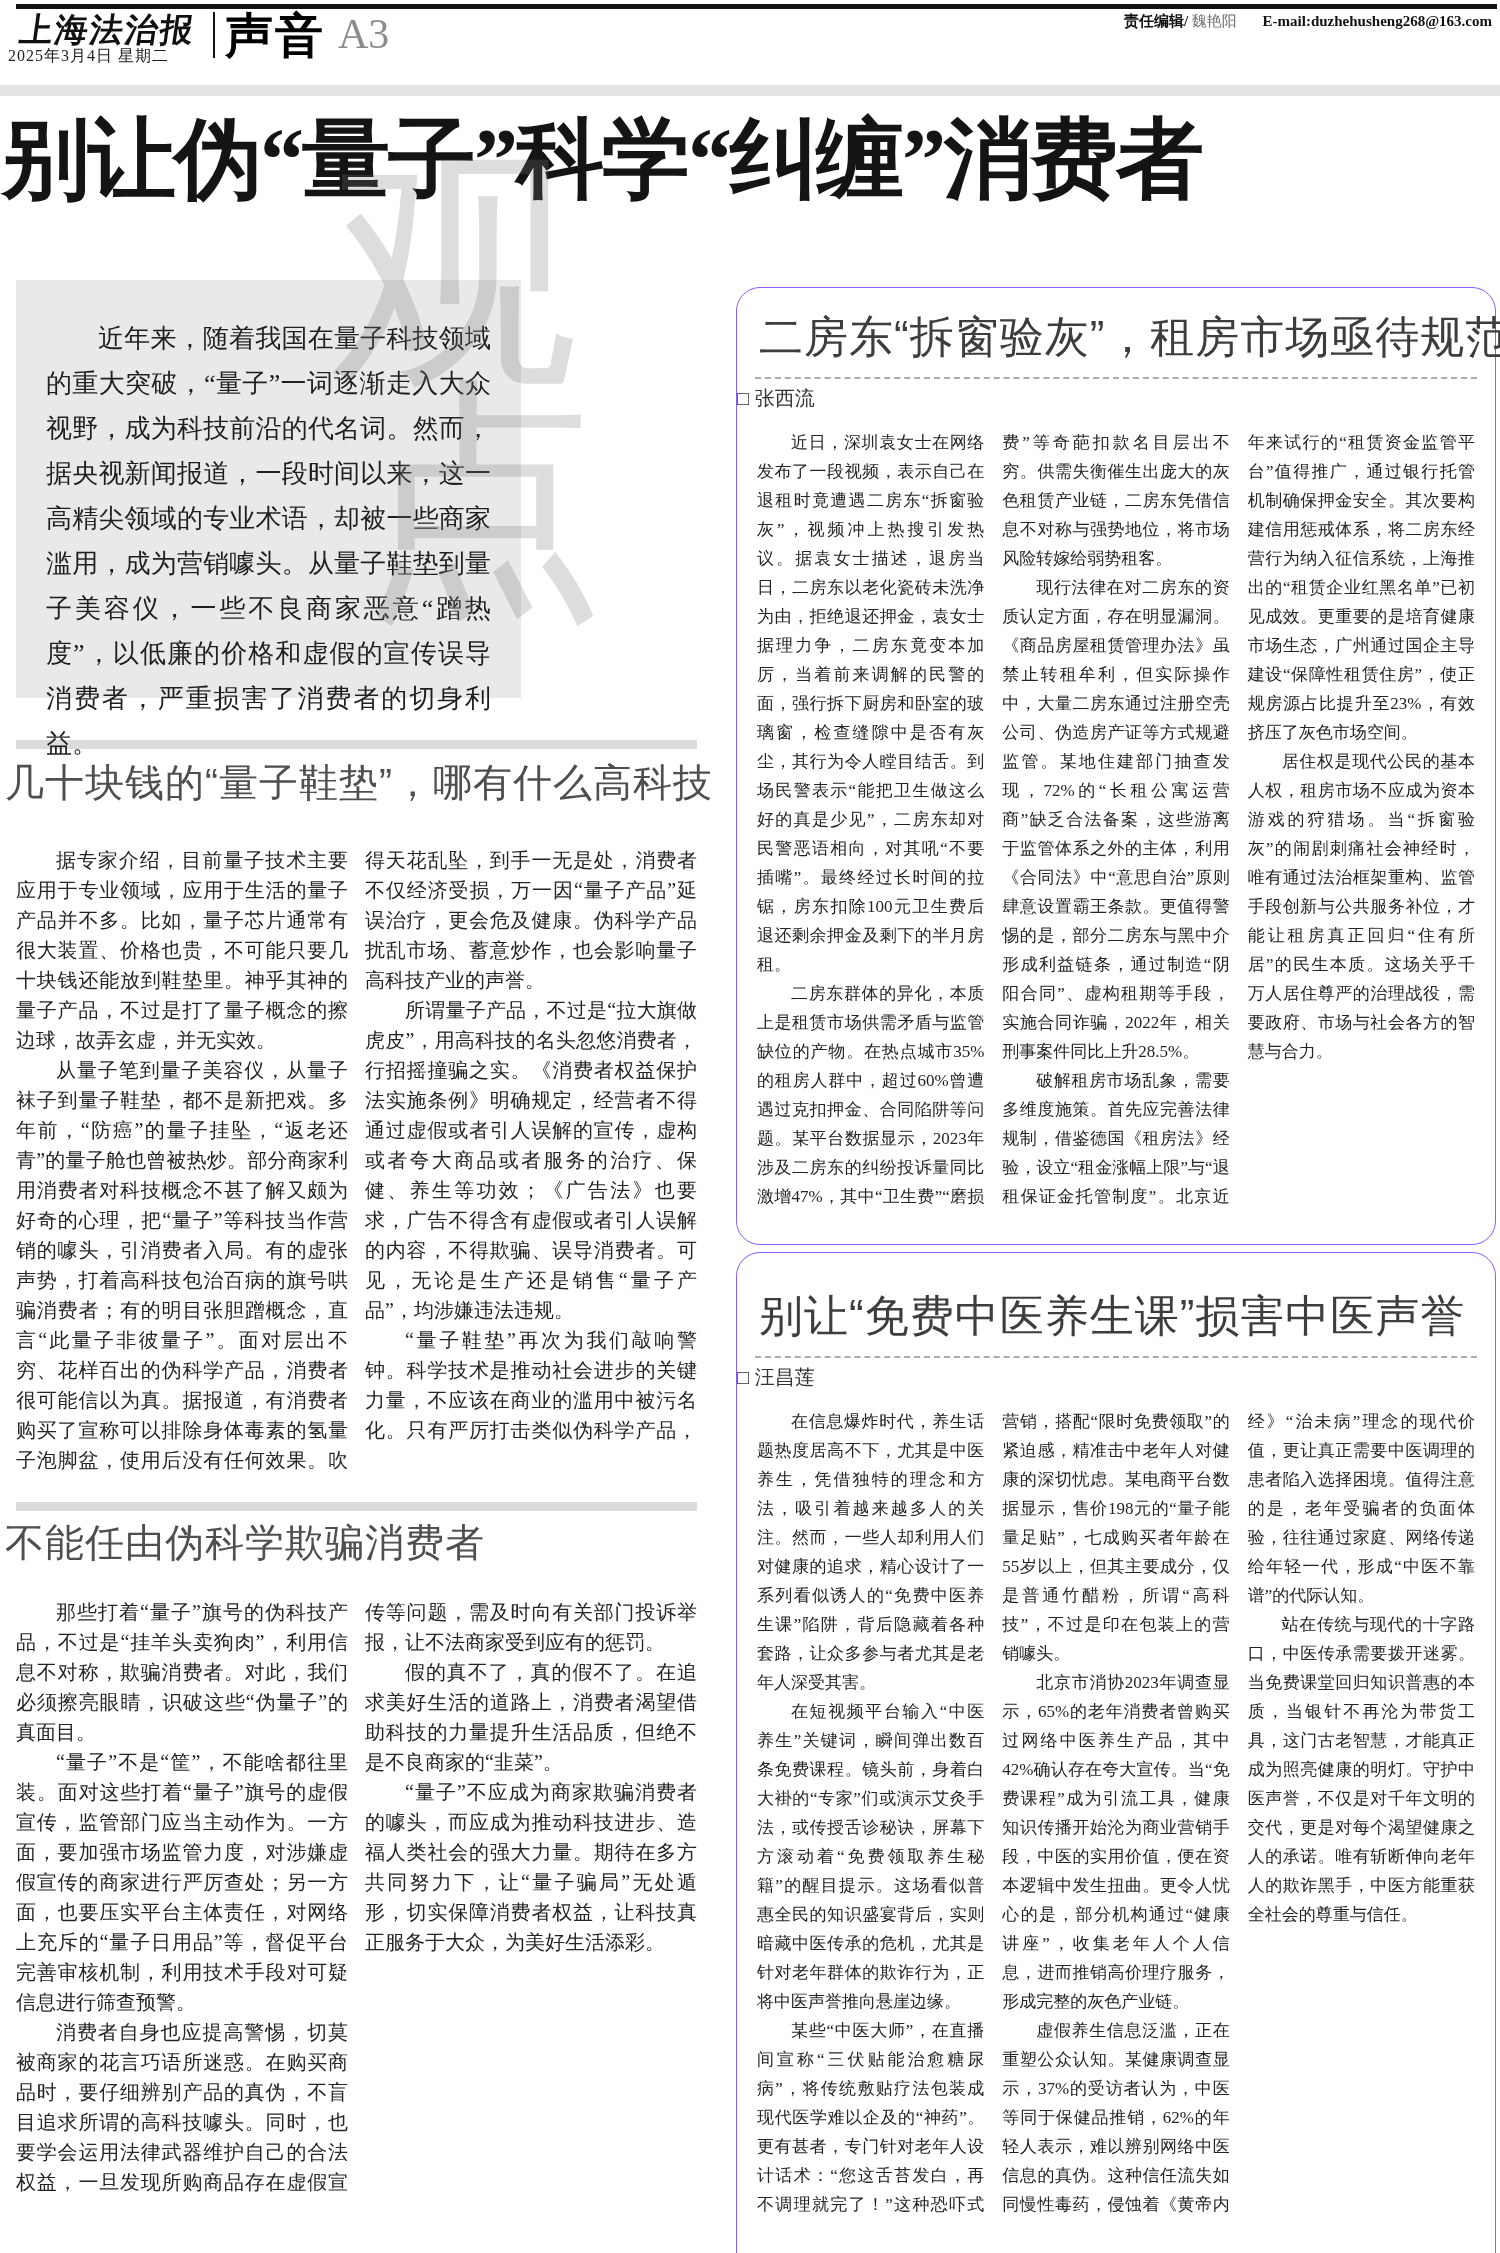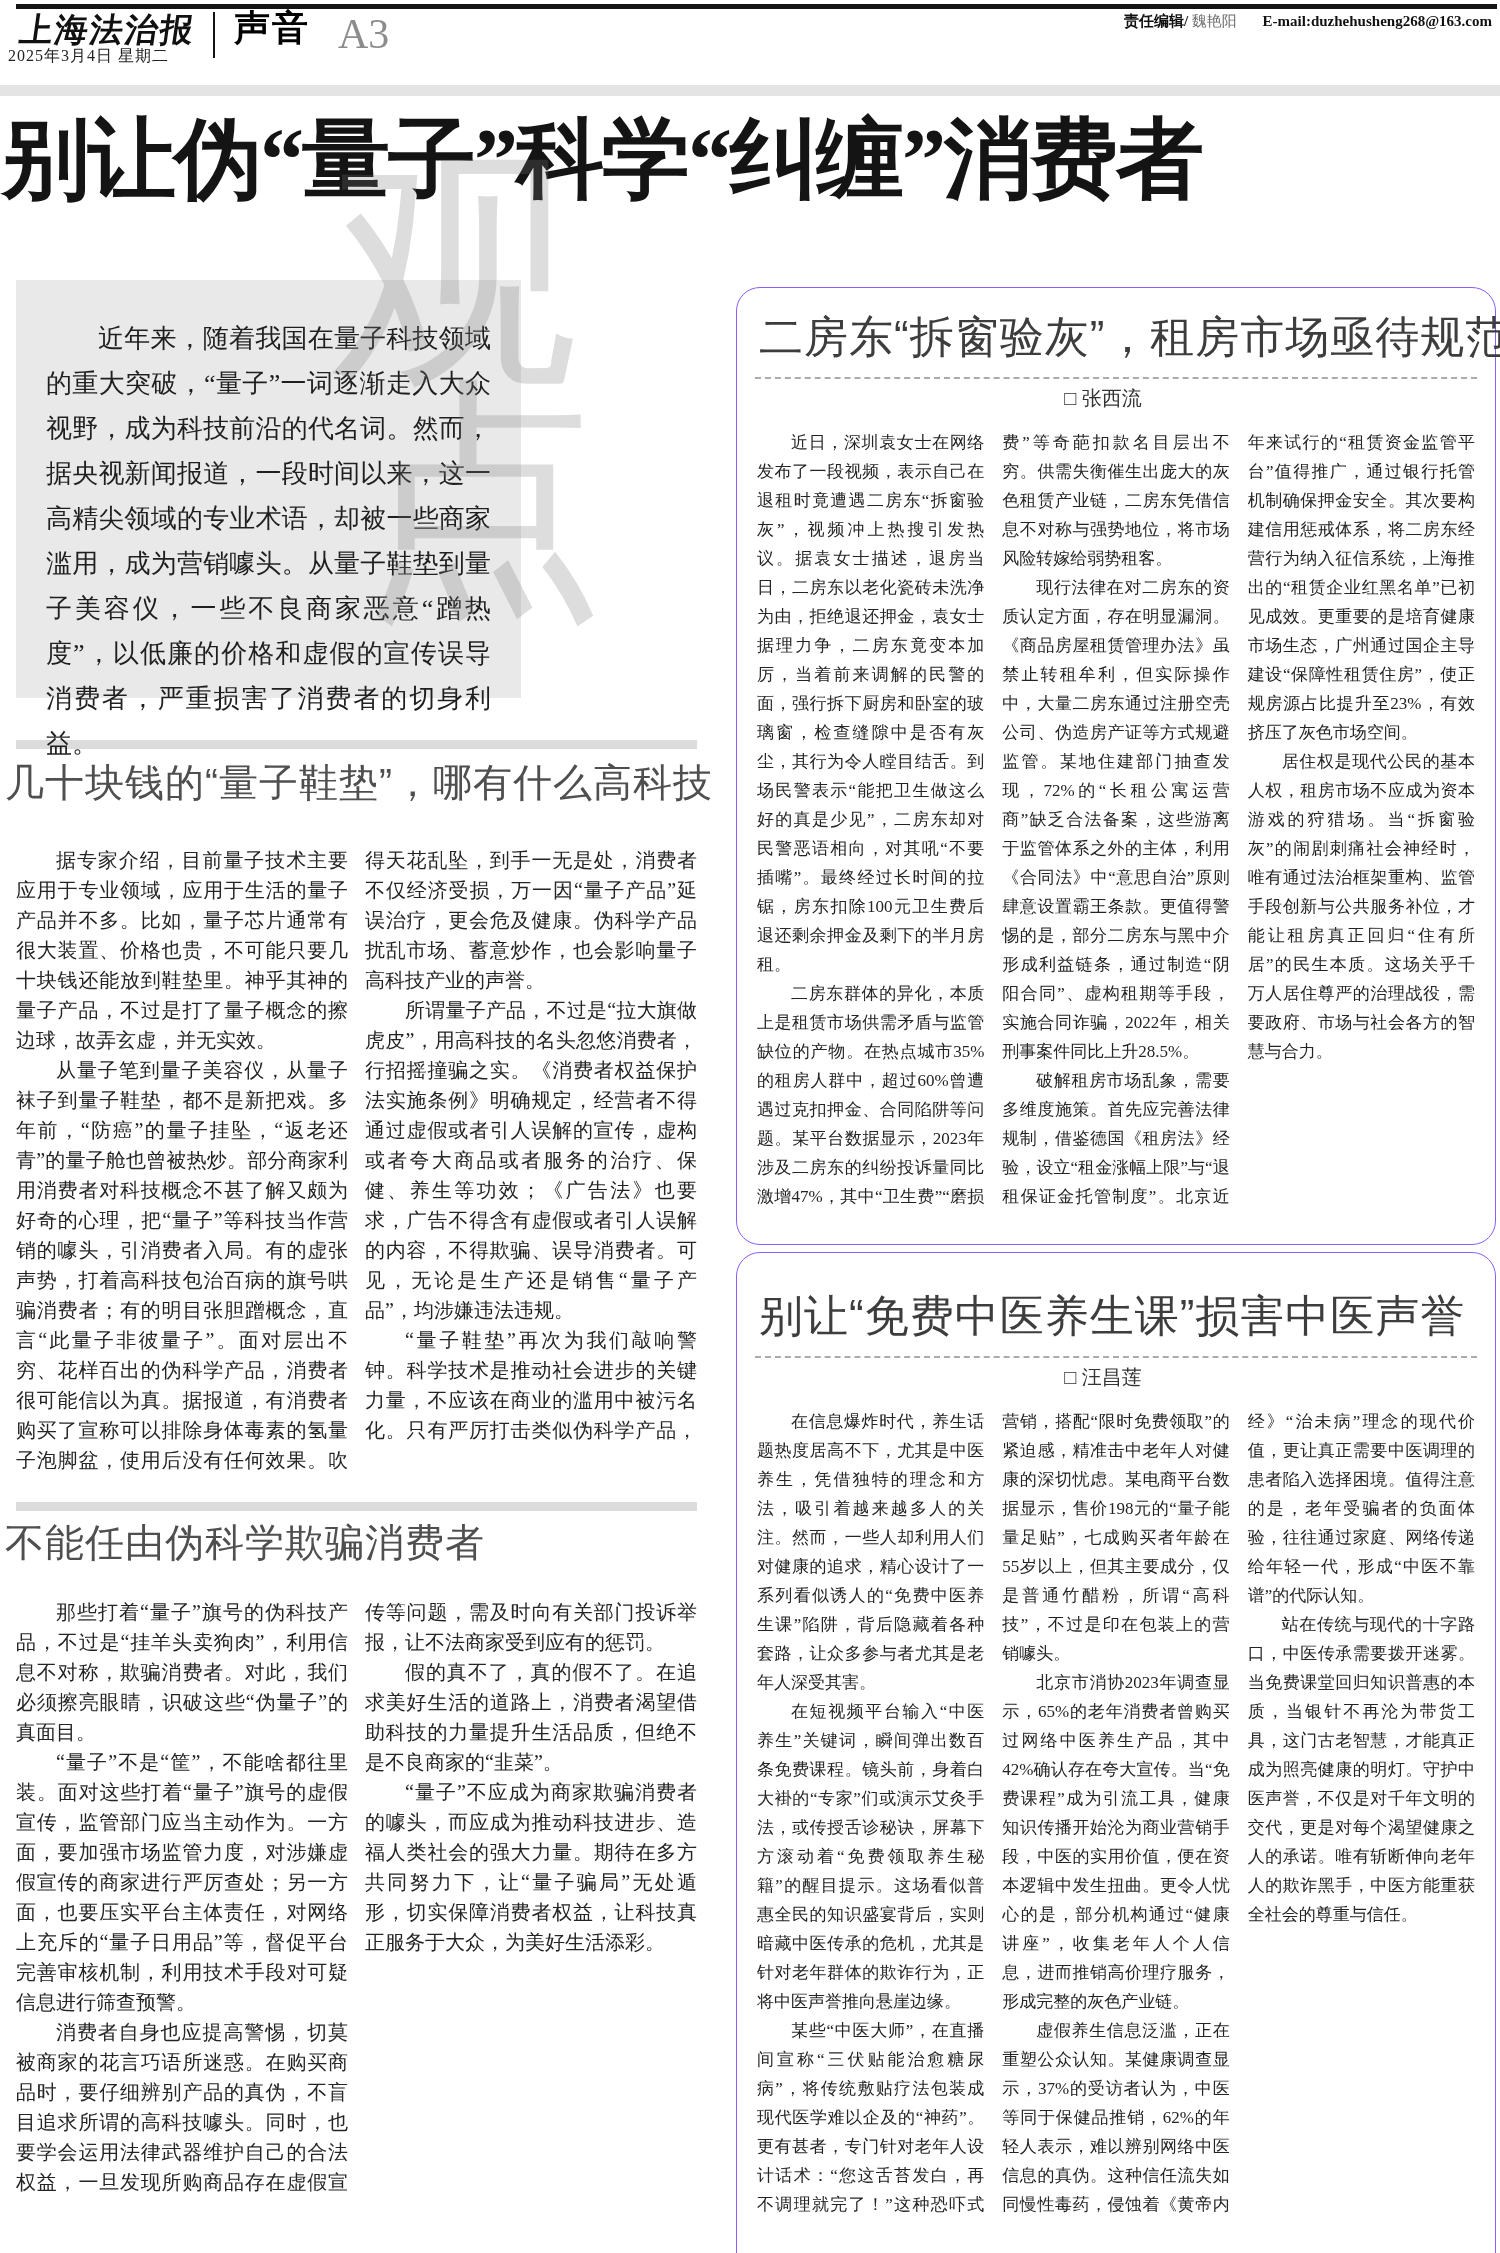"声音" .section-name { font-size: 36px -> 48px; left: 234px -> 225px }
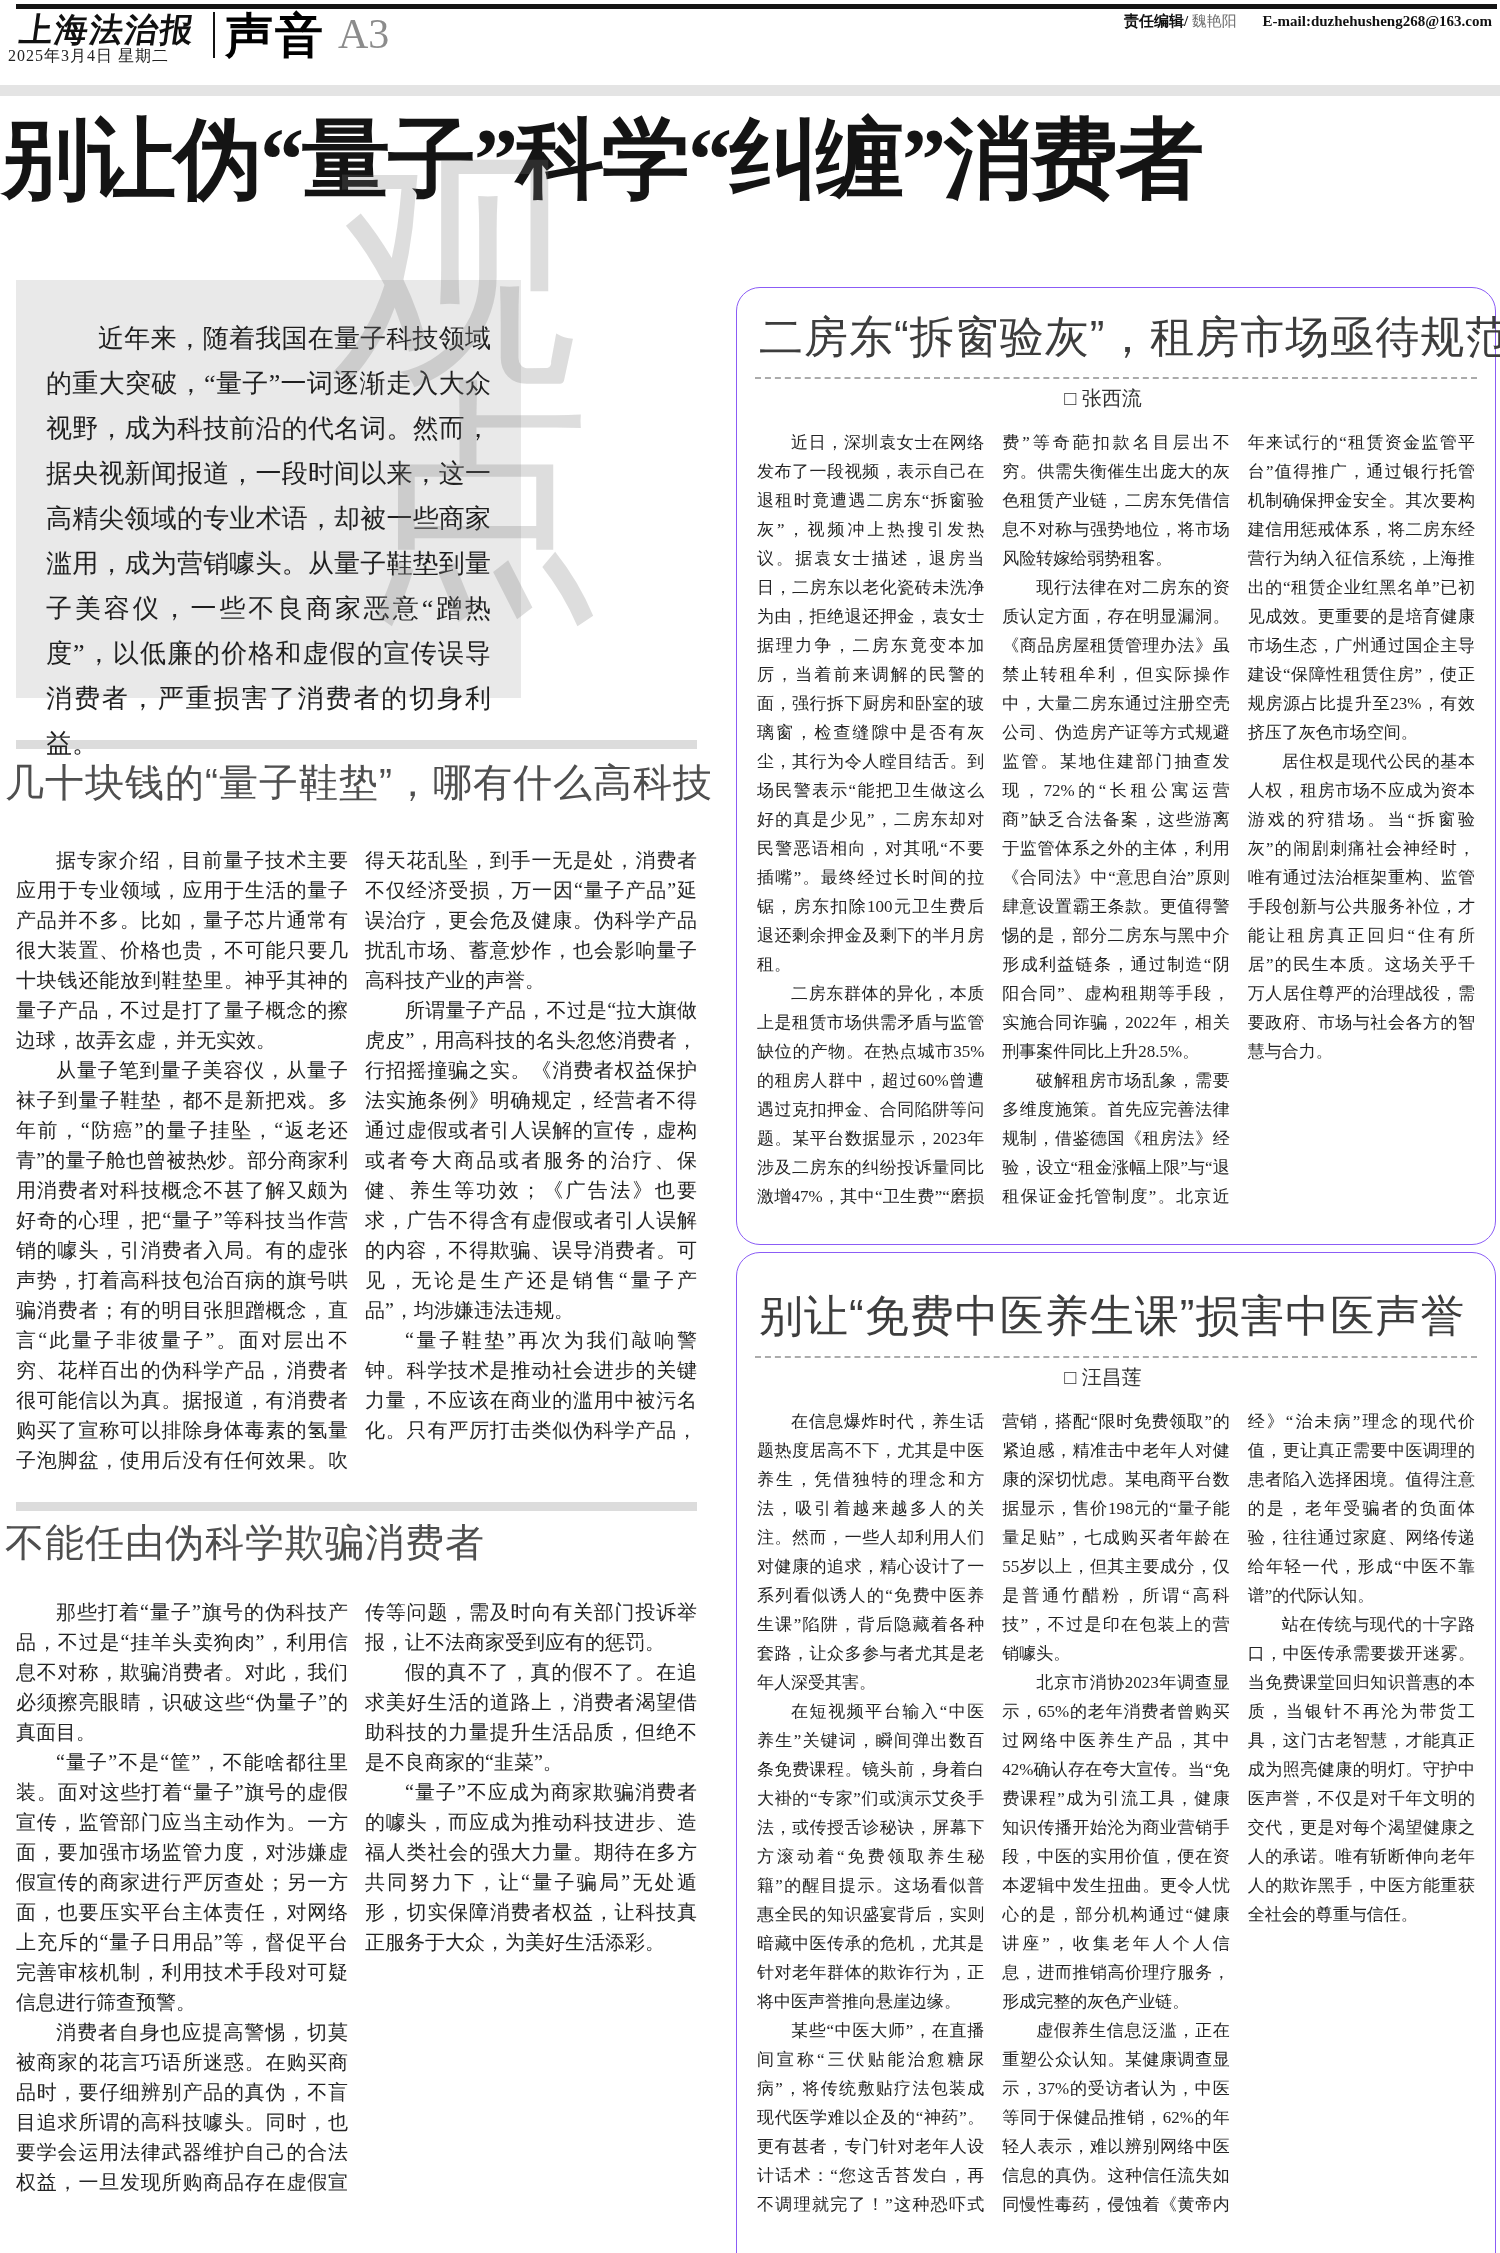"□ 张西流" .art-author { text-align: center -> left }
